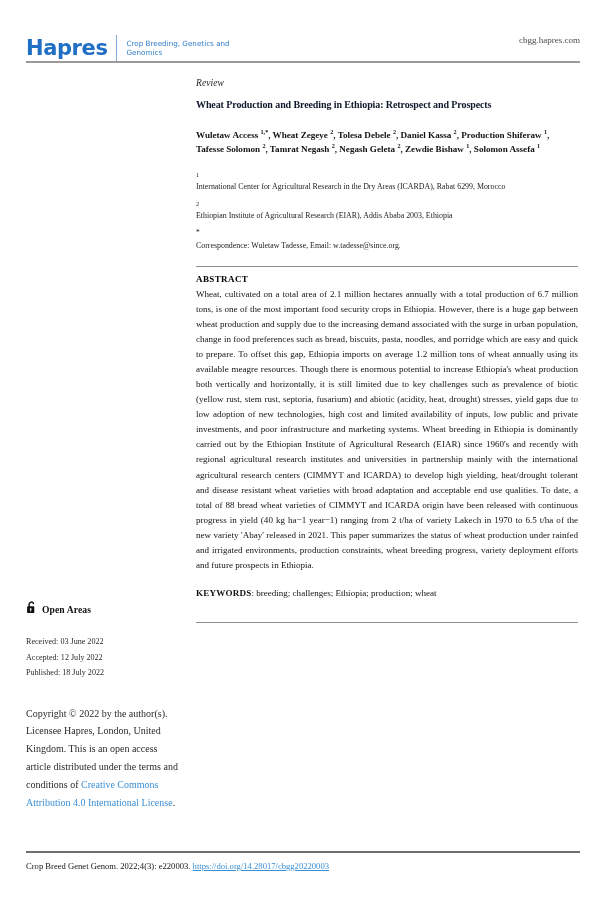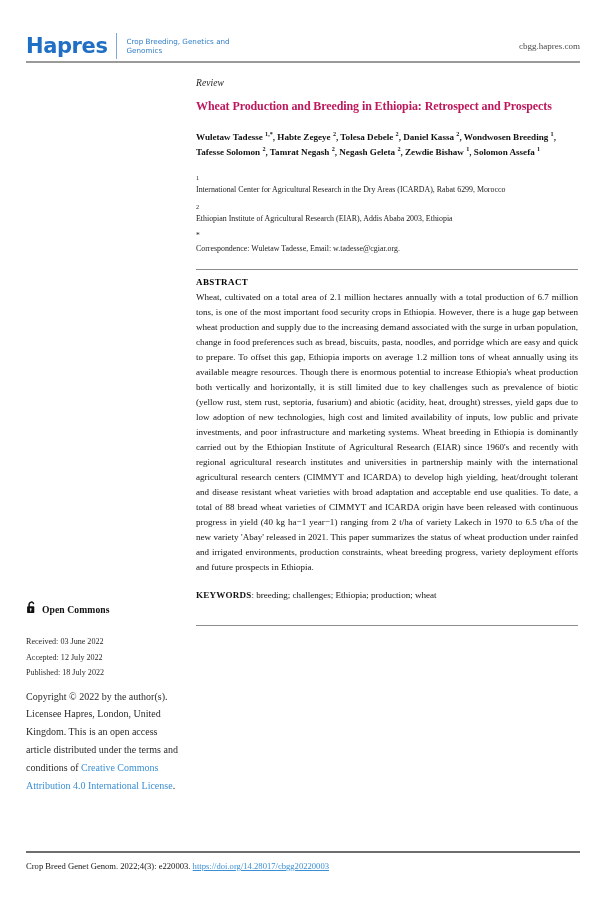"Hapres" .masthead { align-items: center -> flex-start; top: 26px -> 35px }
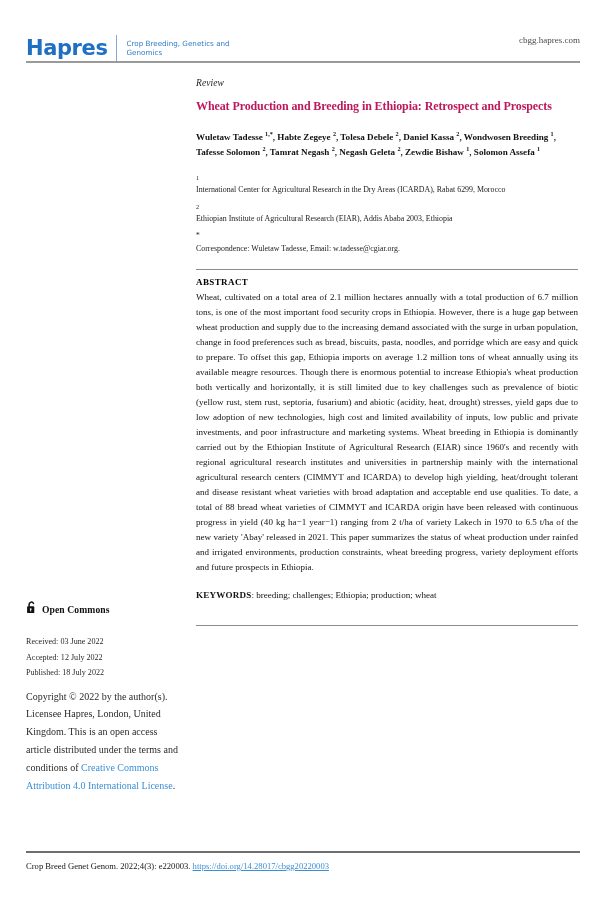"Wheat Production and Breeding in" .article-title { color: #be185d -> #0f172a; font-size: 12px -> 10px }
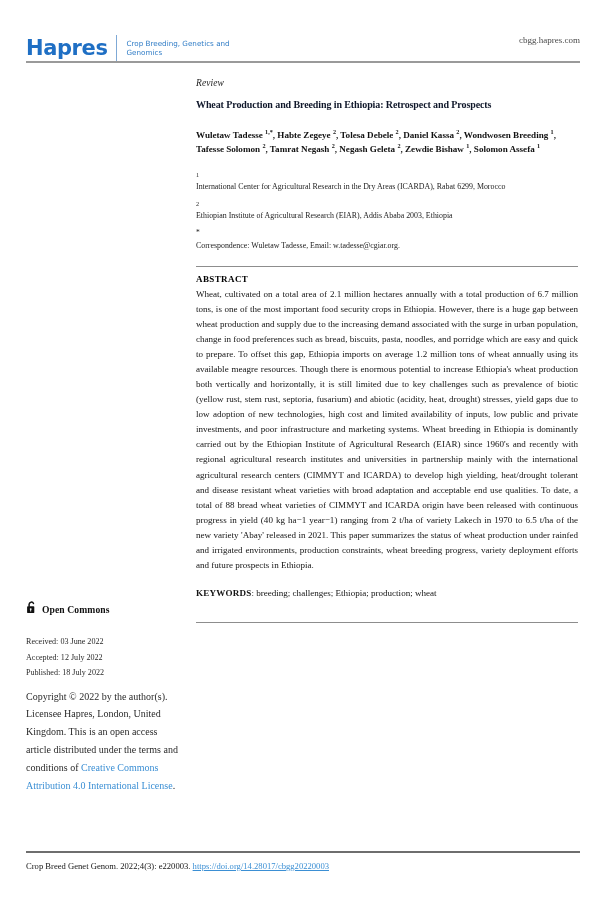"Wuletaw Tadesse" span { text: Tadesse -> Access }
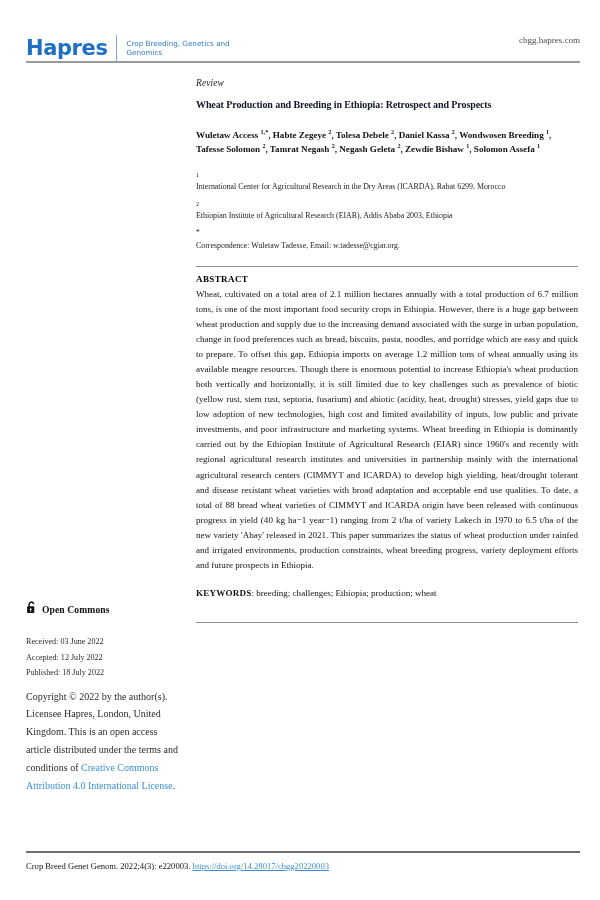", Habte Zegeye" span { text: Habte -> Wheat }
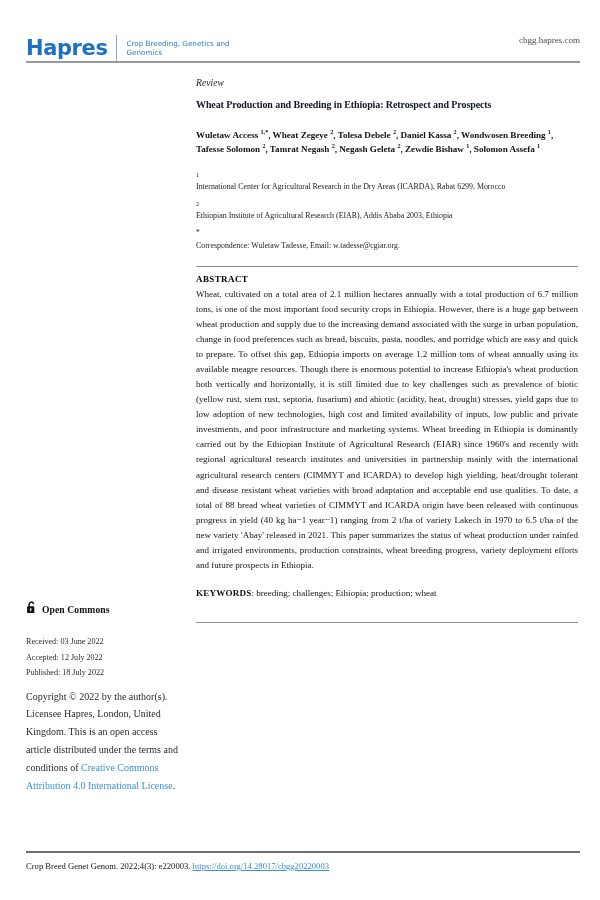"Wondwosen Breeding" span { text: Wondwosen Breeding -> Production Shiferaw }
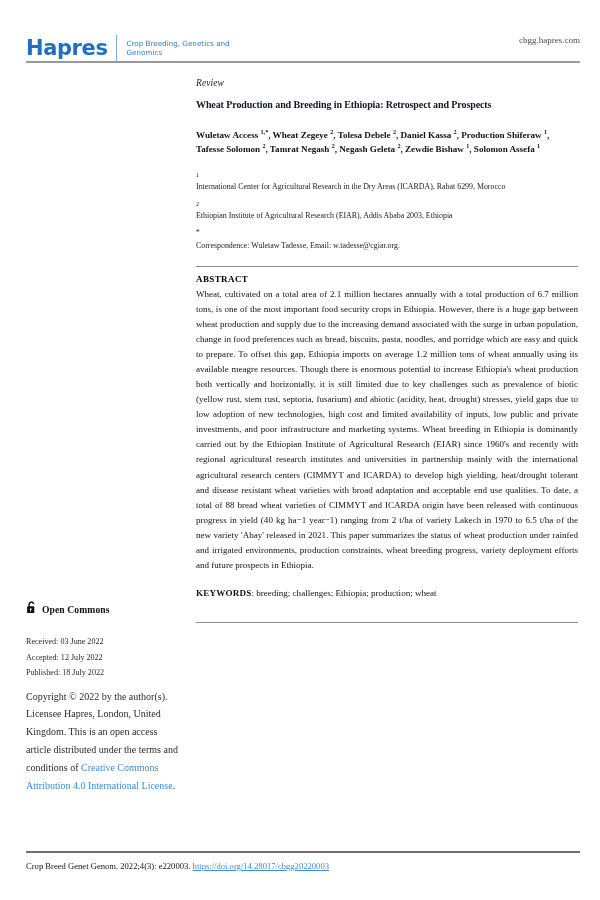"Correspondence: Wuletaw Tadesse, Email:" span.affil-text { text: w.tadesse@cgiar.org -> w.tadesse@since.org }
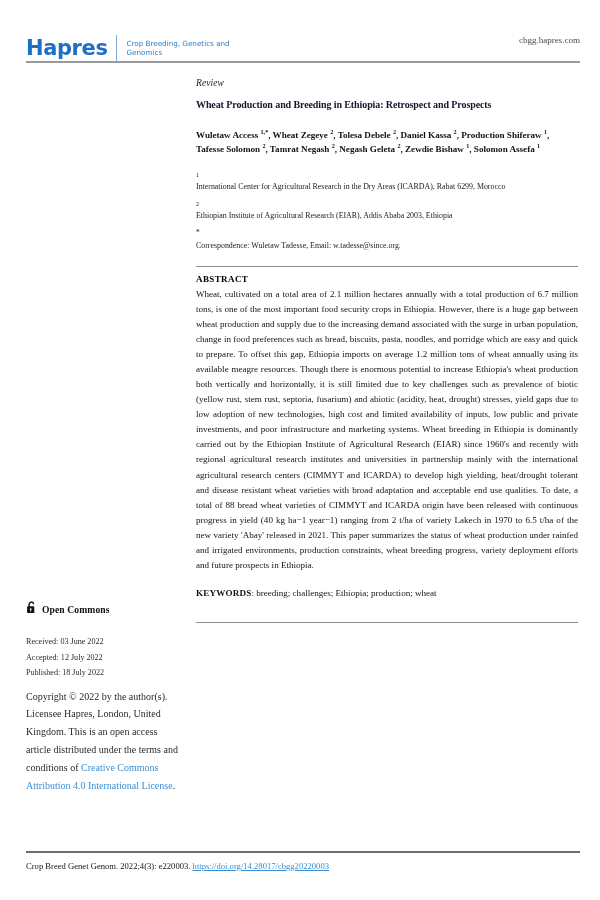"Open Commons" span.oa-label { text: Commons -> Areas }
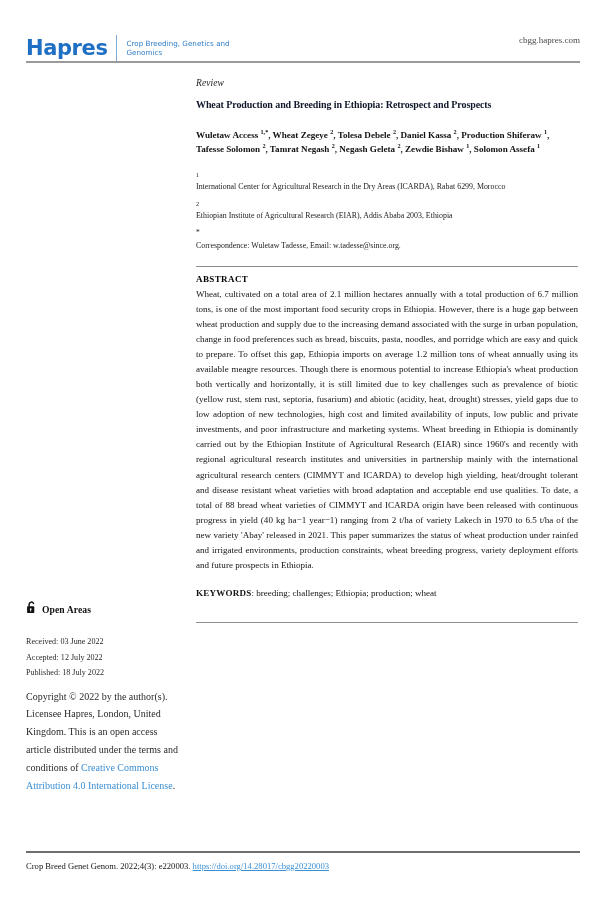"Received: 03 June 2022" .dates { margin-bottom: 7px -> 24px }
